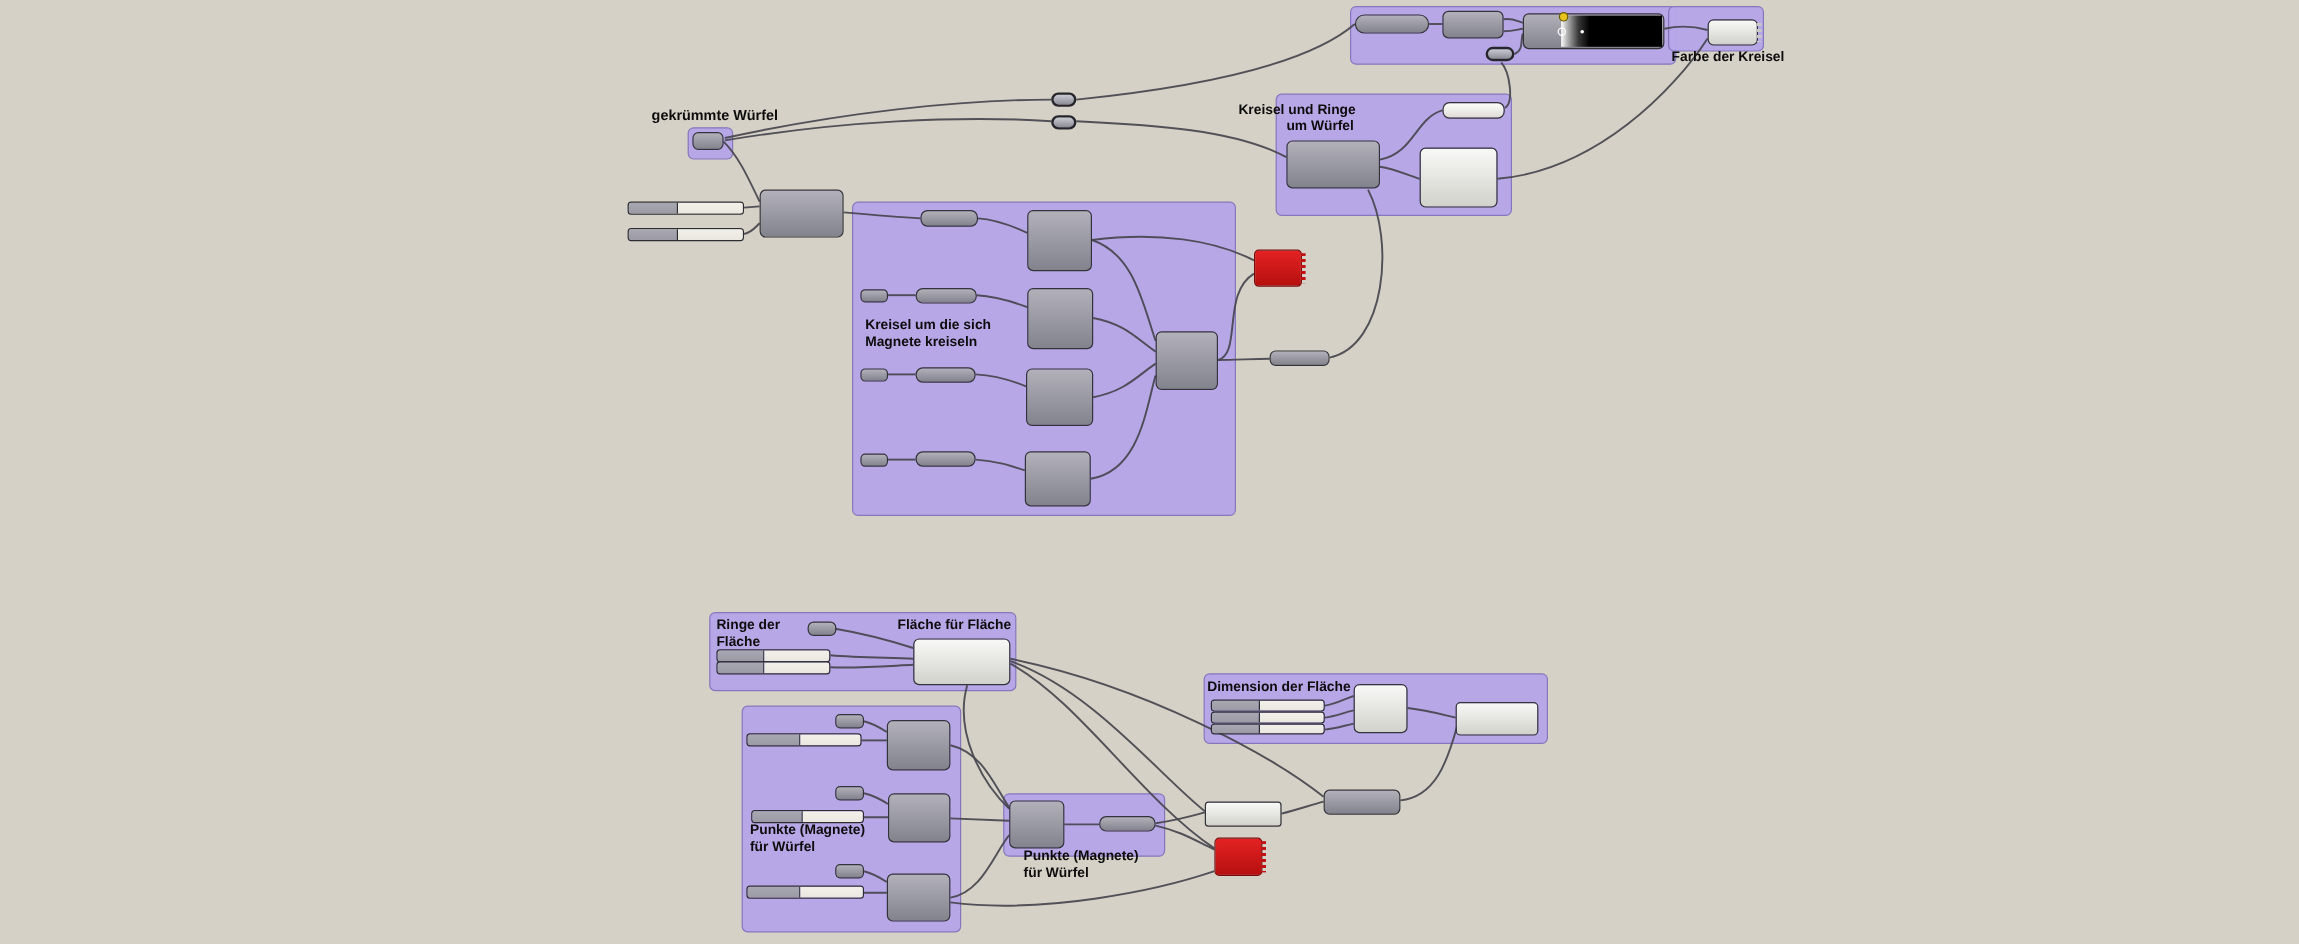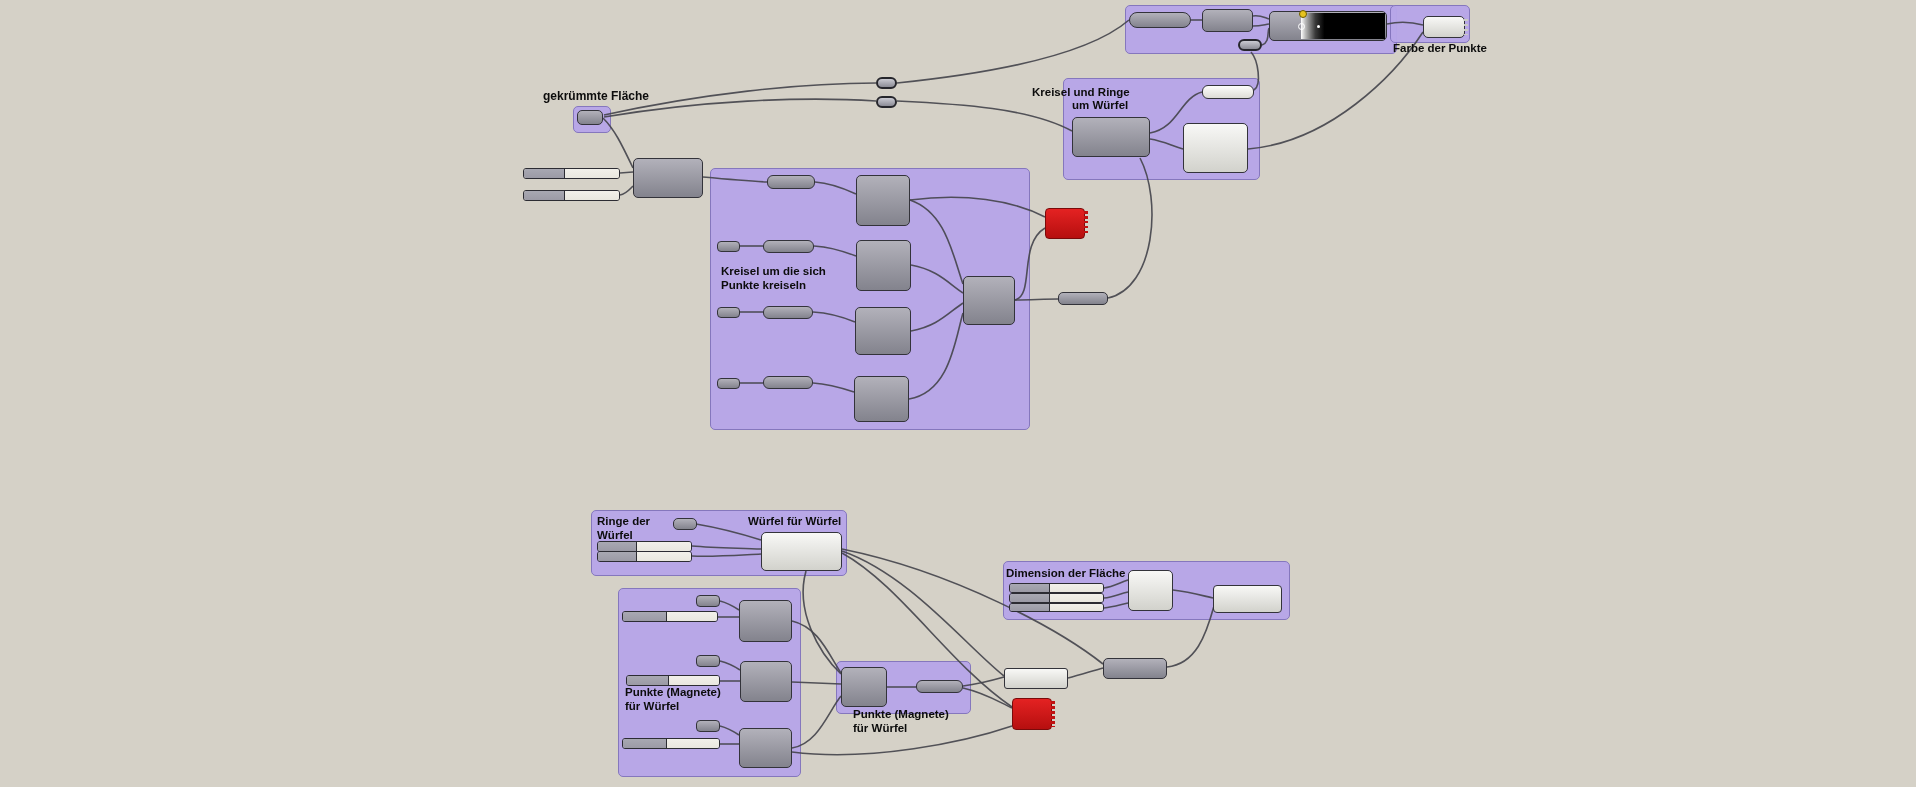"Farbe der Punkte" div.lbl { text: Punkte -> Kreisel }
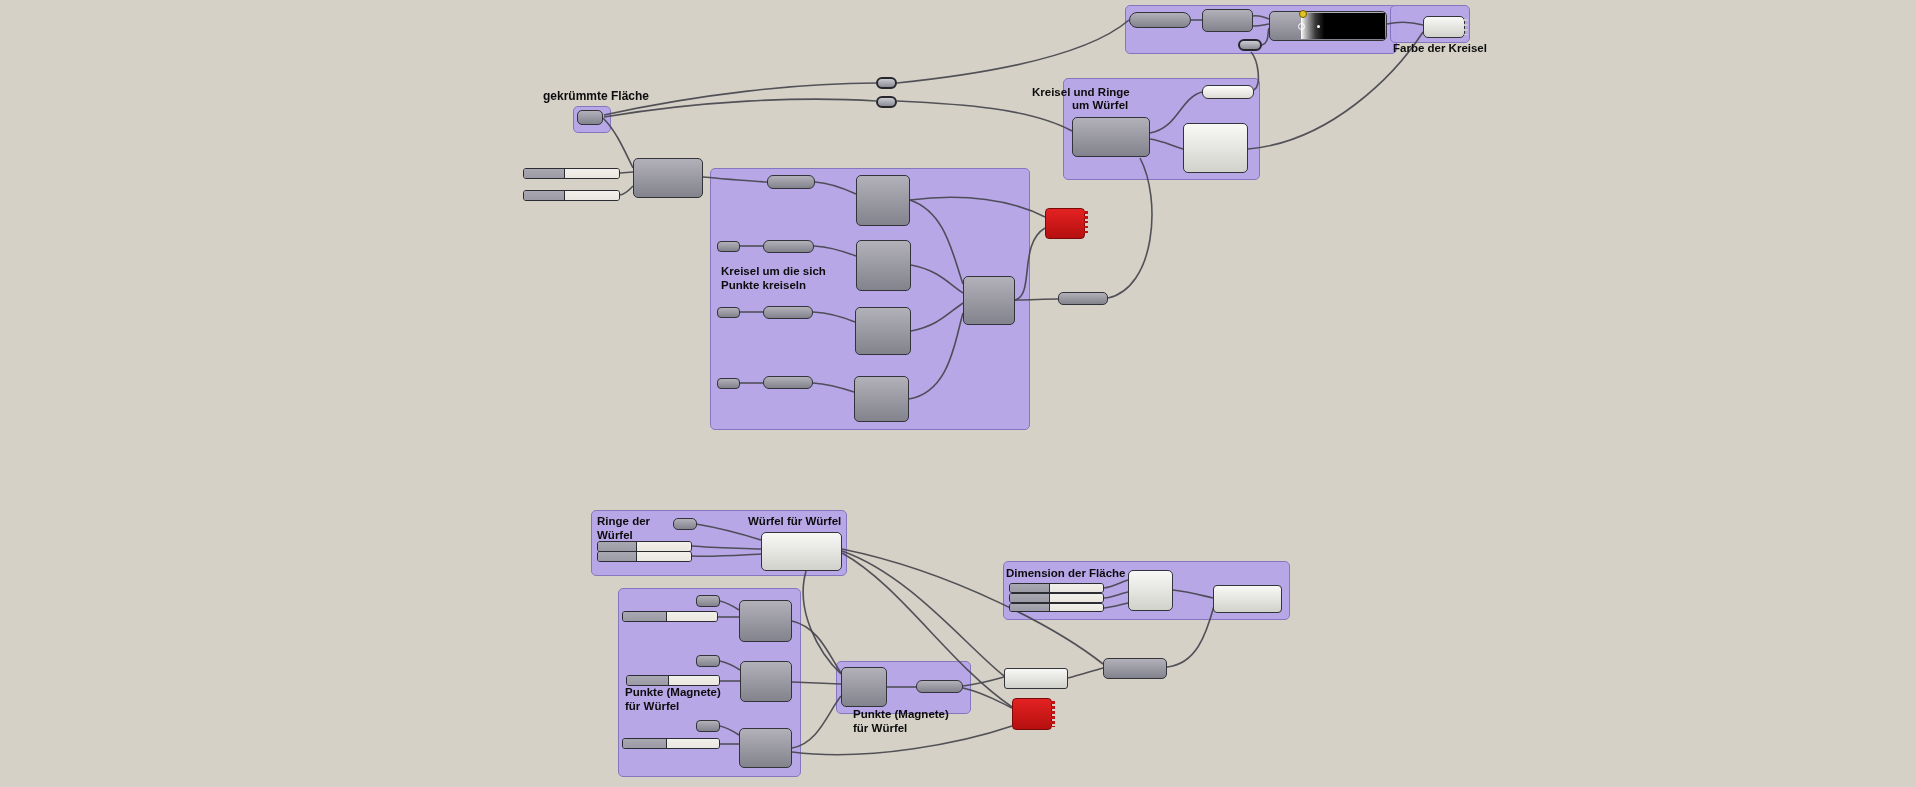"gekrümmte Fläche" div.lbl { text: Fläche -> Würfel }
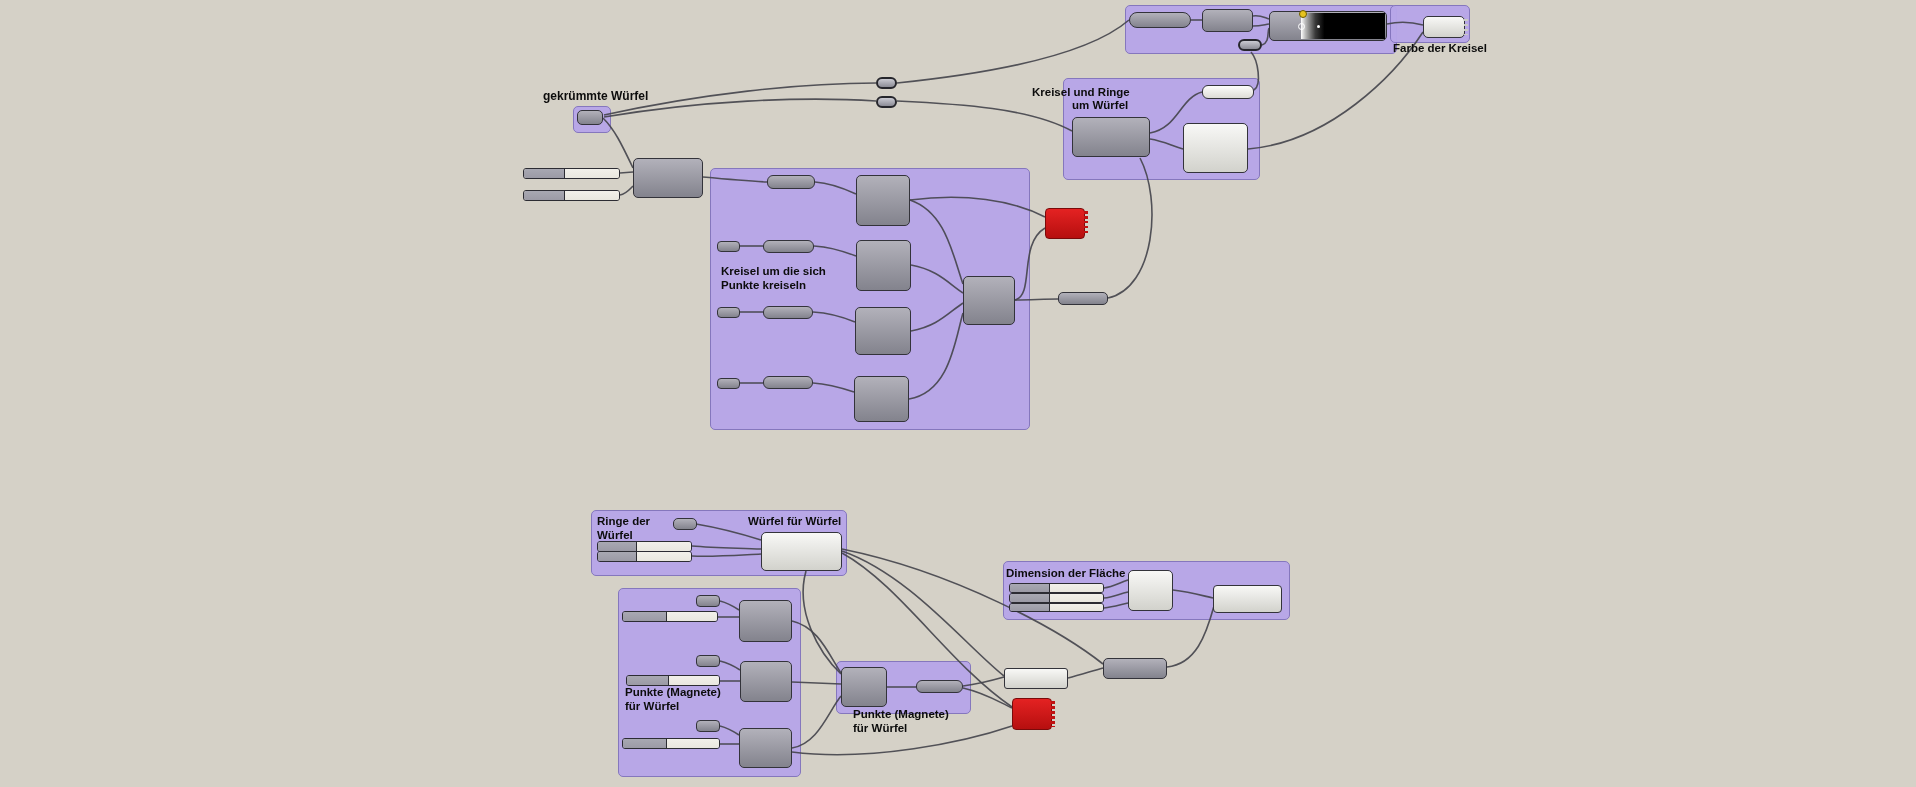"Punkte kreiseln" div.lbl { text: Punkte -> Magnete }
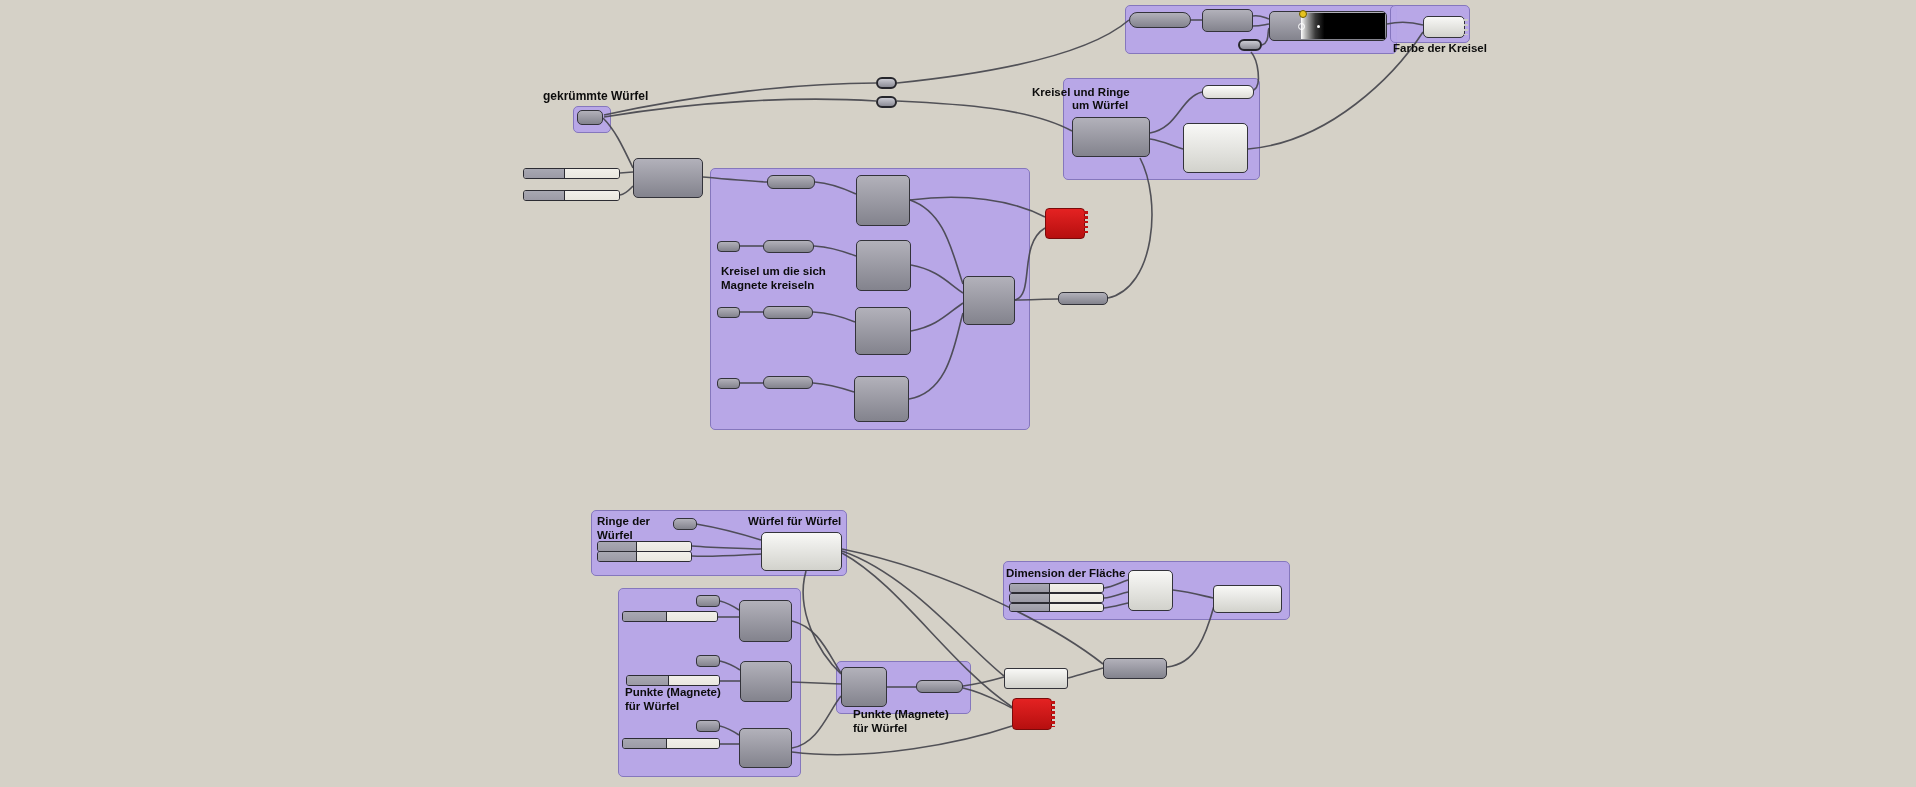"Würfel für Würfel" div.lbl { text: Würfel für Würfel -> Fläche für Fläche }
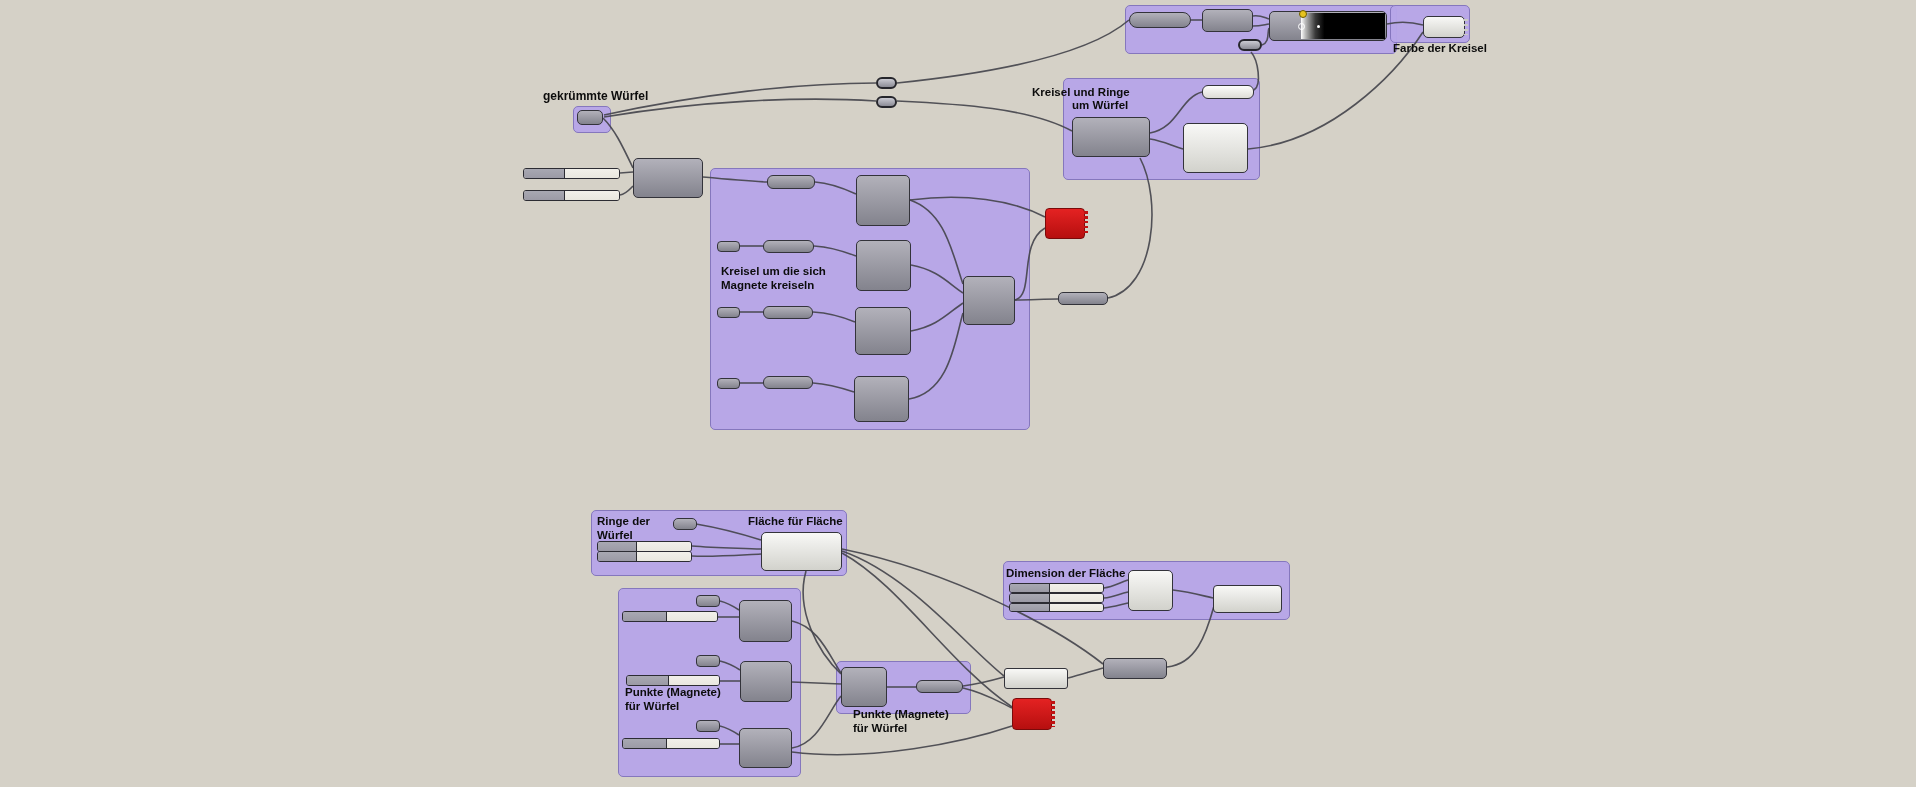"Würfel" div.lbl { text: Würfel -> Fläche }
